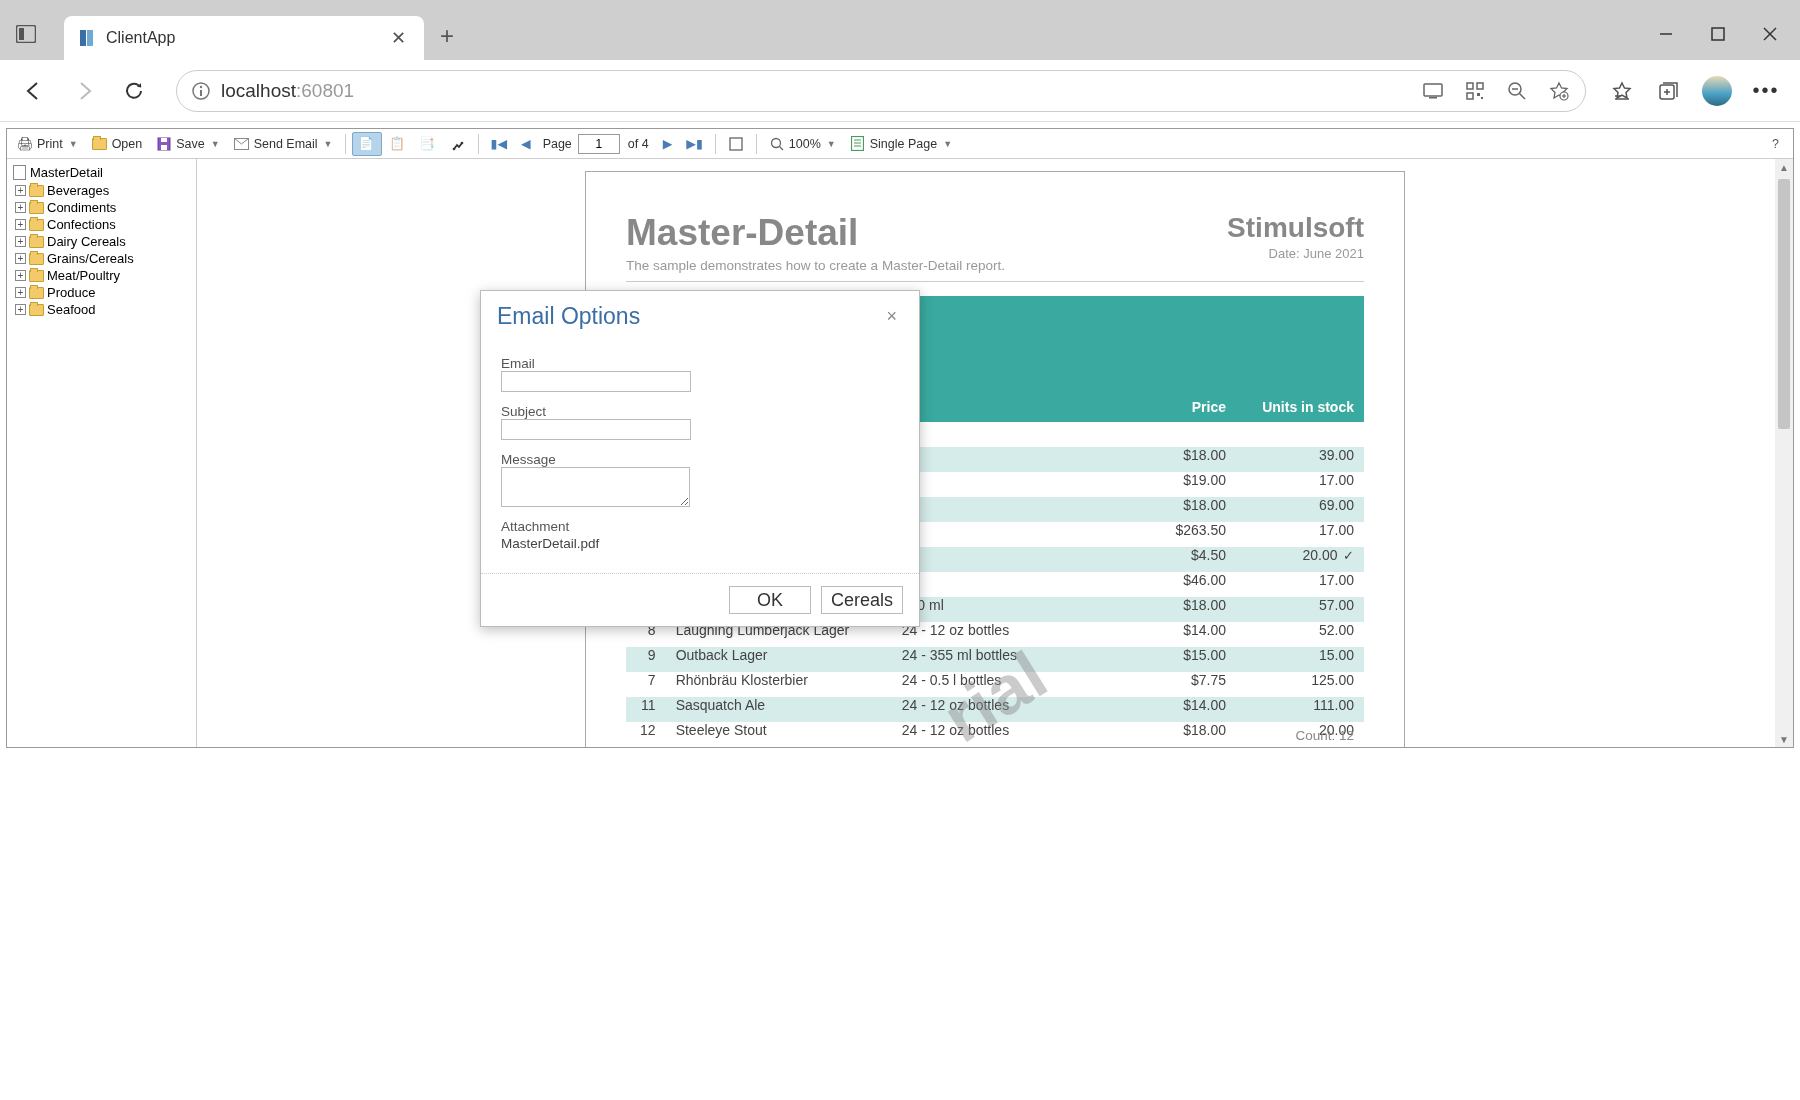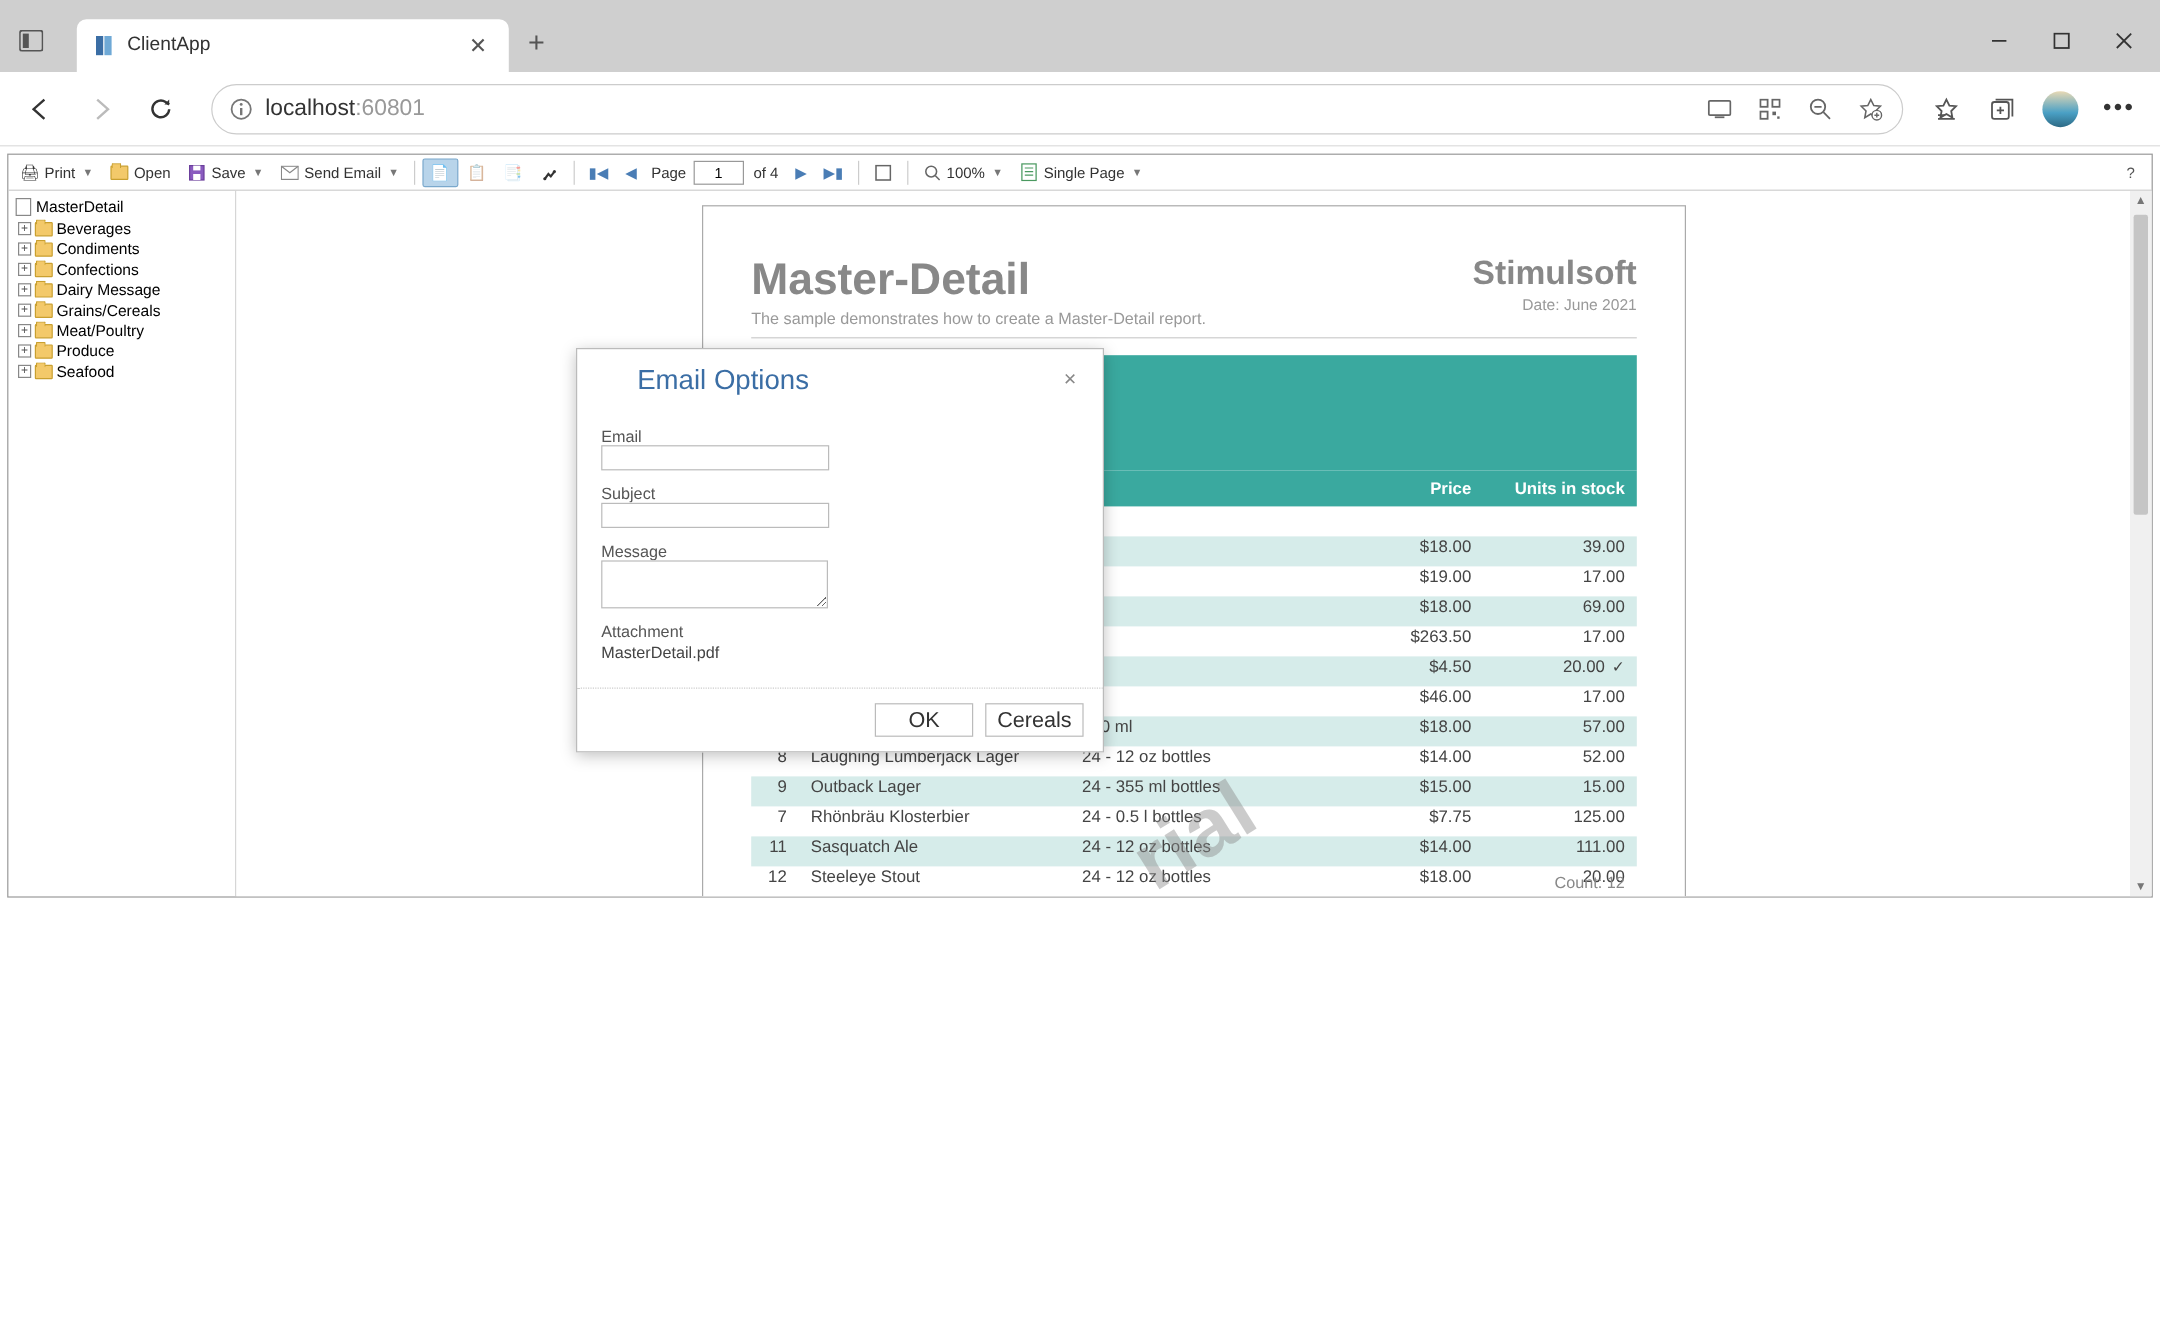"Dairy Message" span { text: Message -> Cereals }
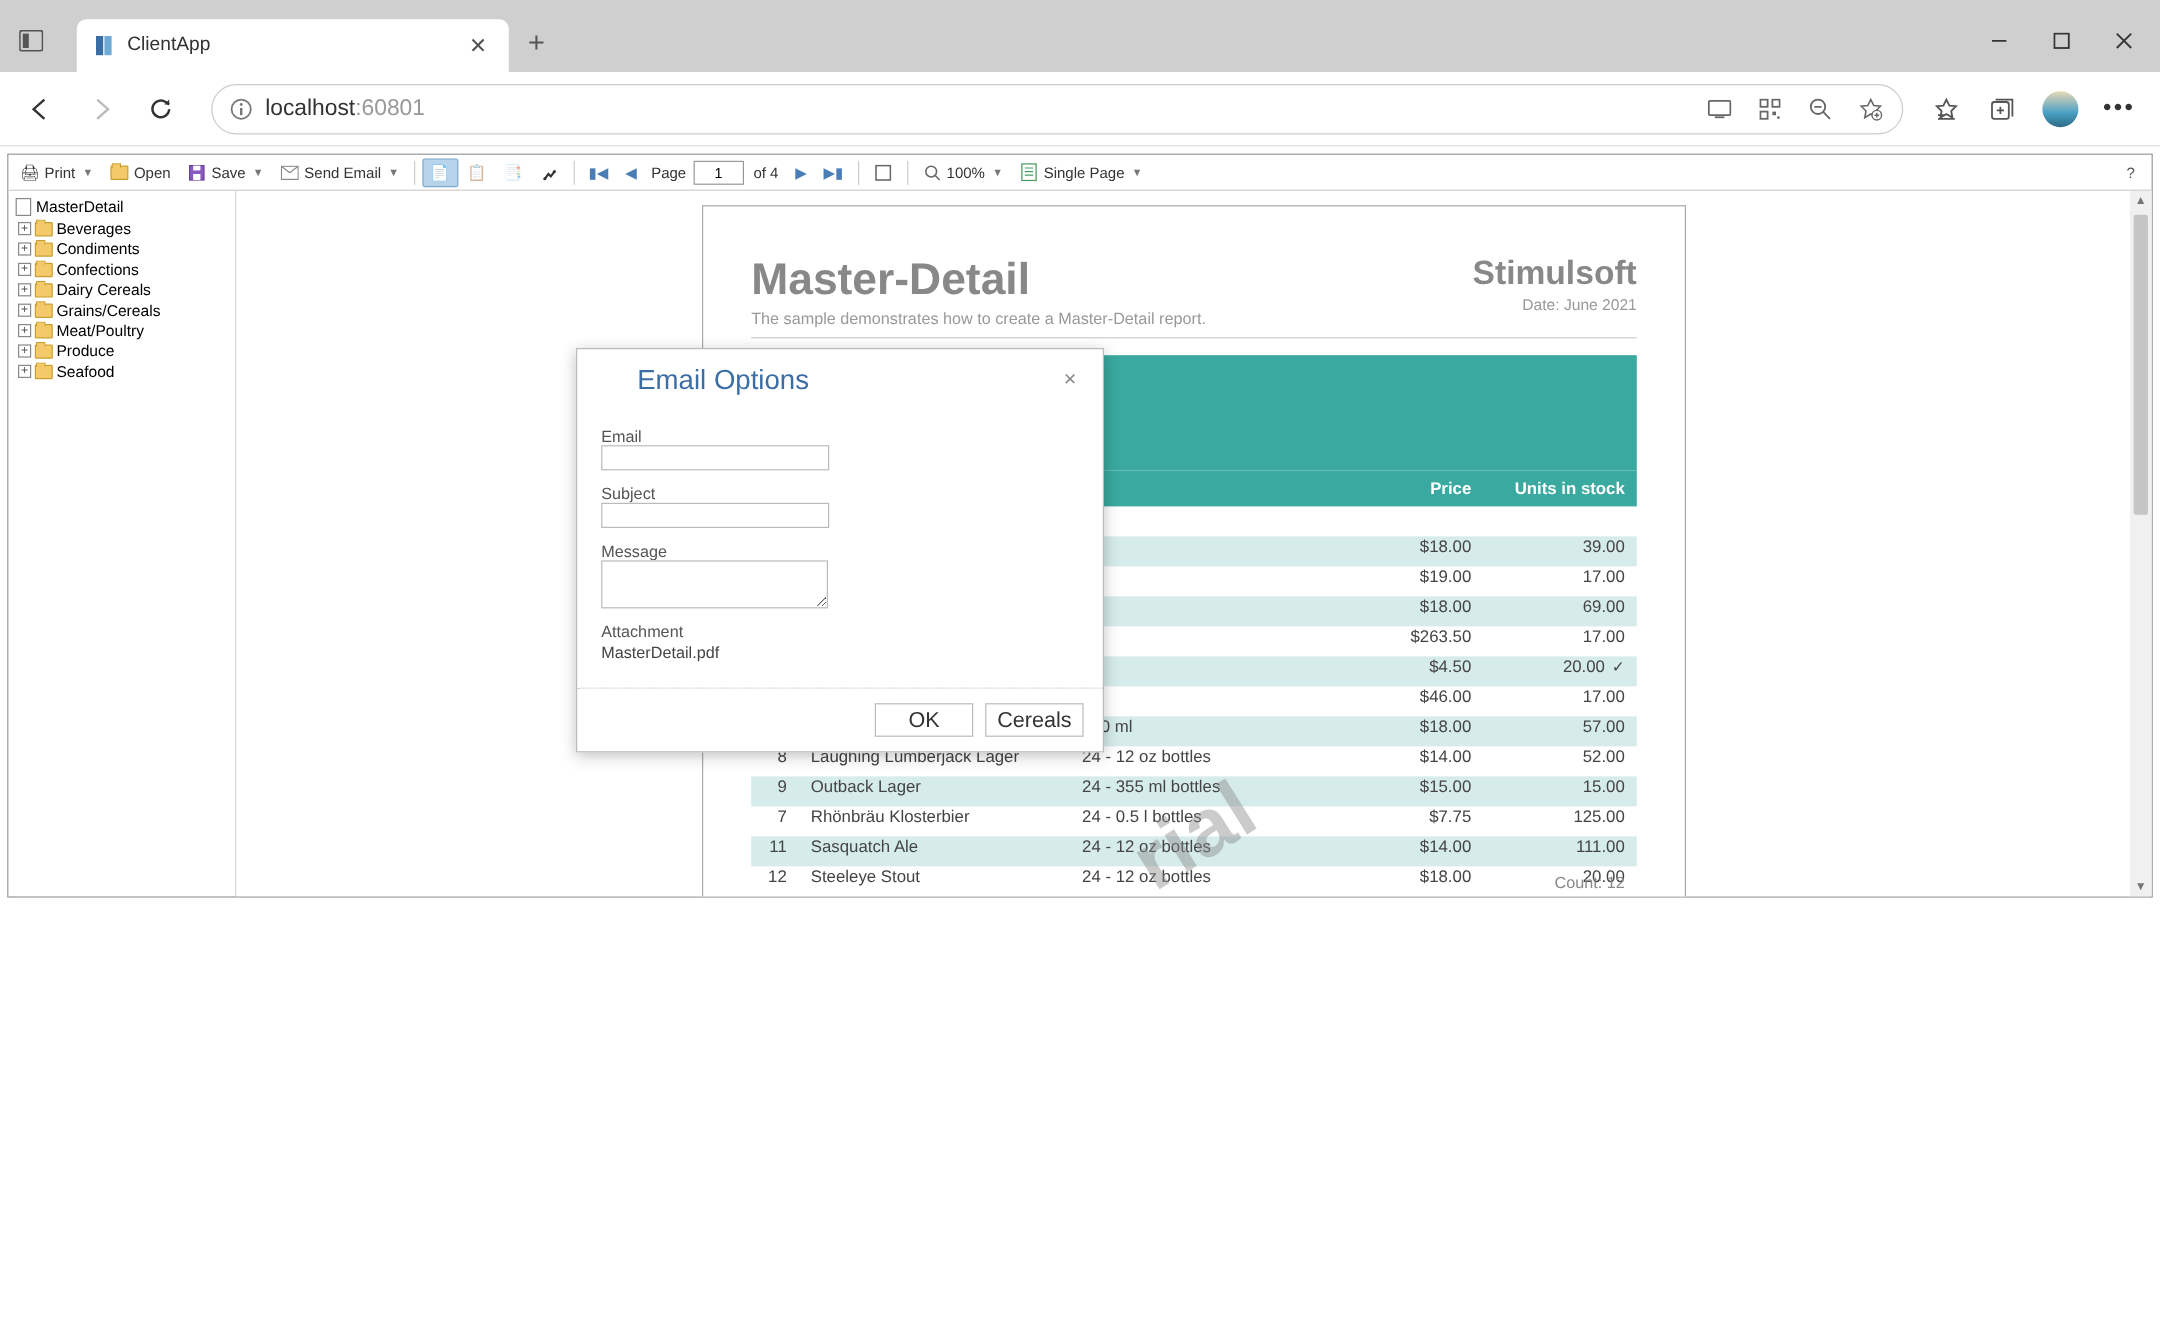"Email Options" .dlg-head { margin-left: 34px -> none }
